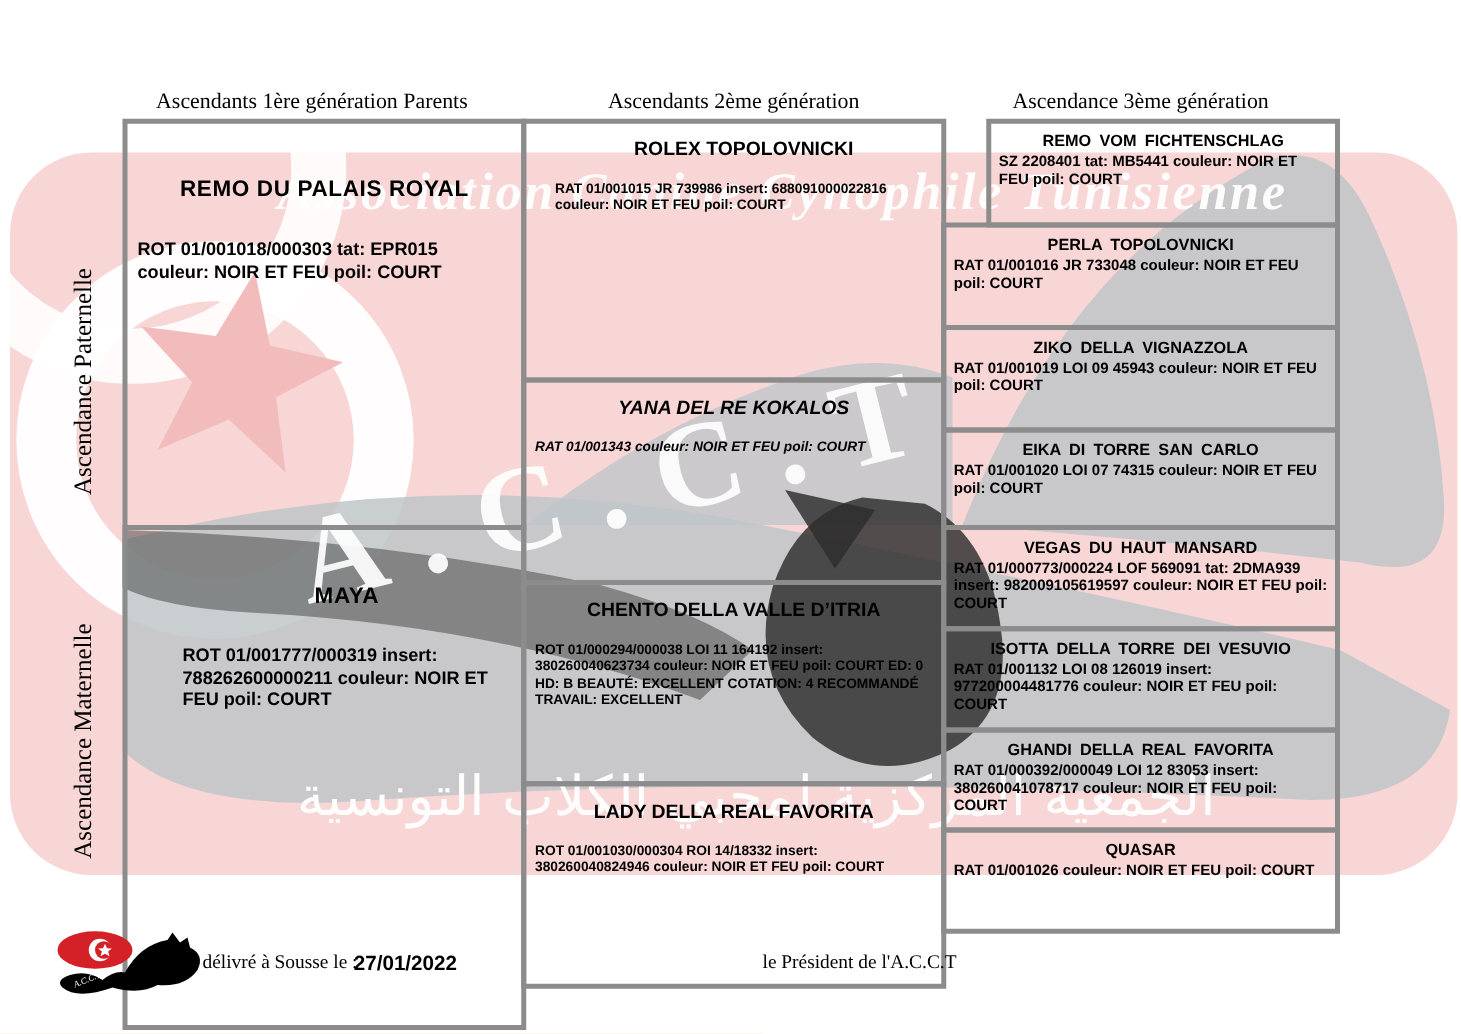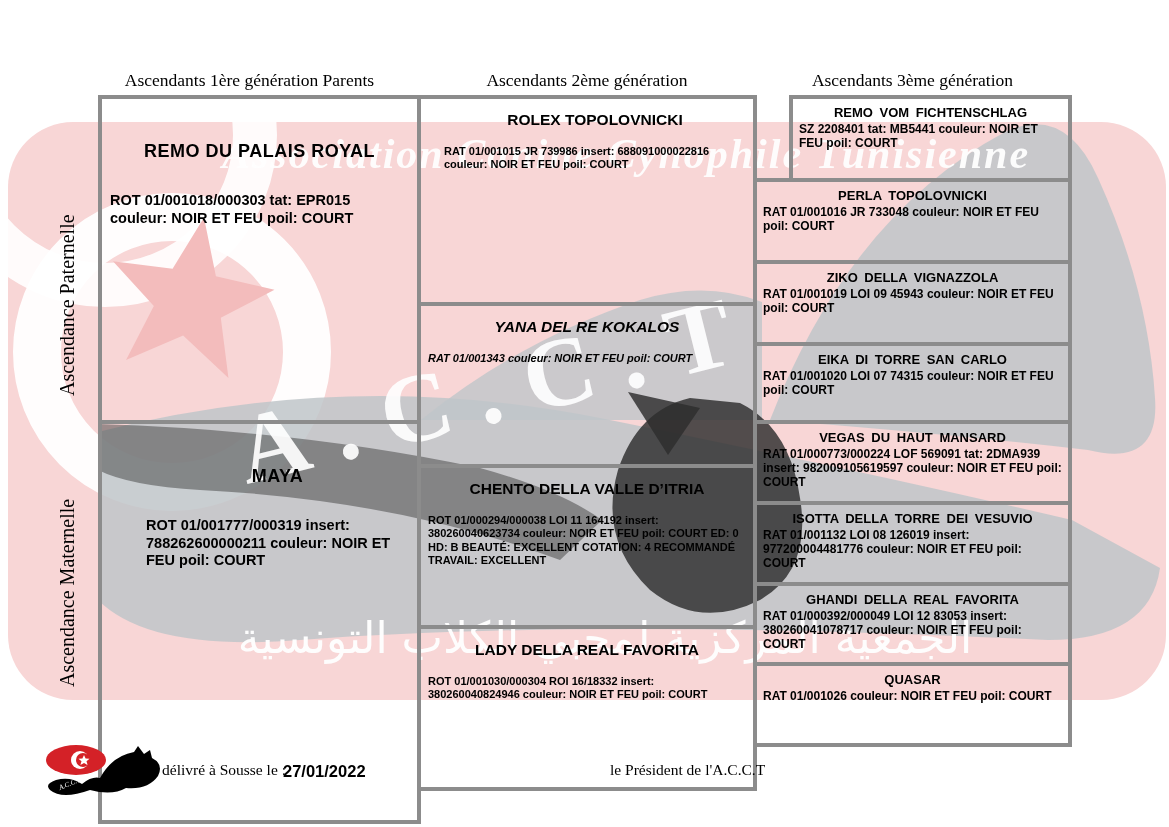"Ascendants 3ème génération" div.hdr { text: Ascendants -> Ascendance }
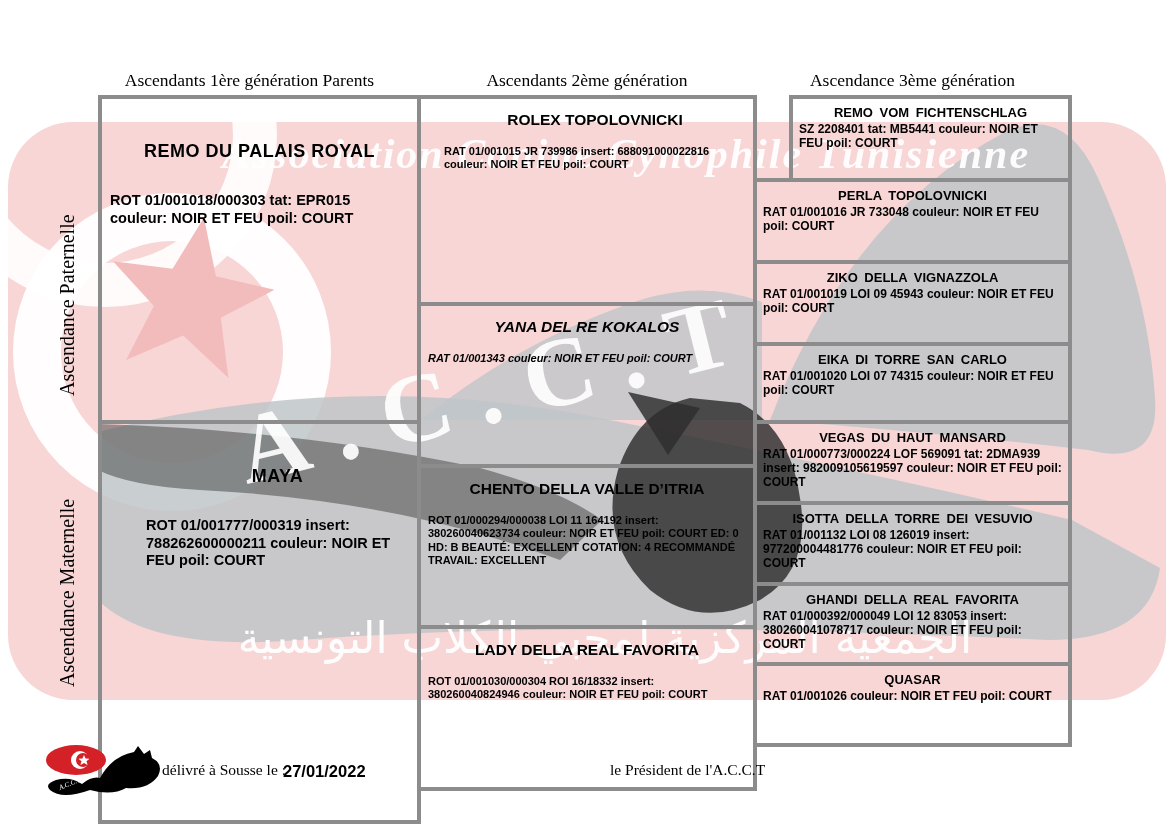"ROT 01/001030/000304 ROI 16/18332" div.dog-details { text: 16/18332 -> 14/18332 }
